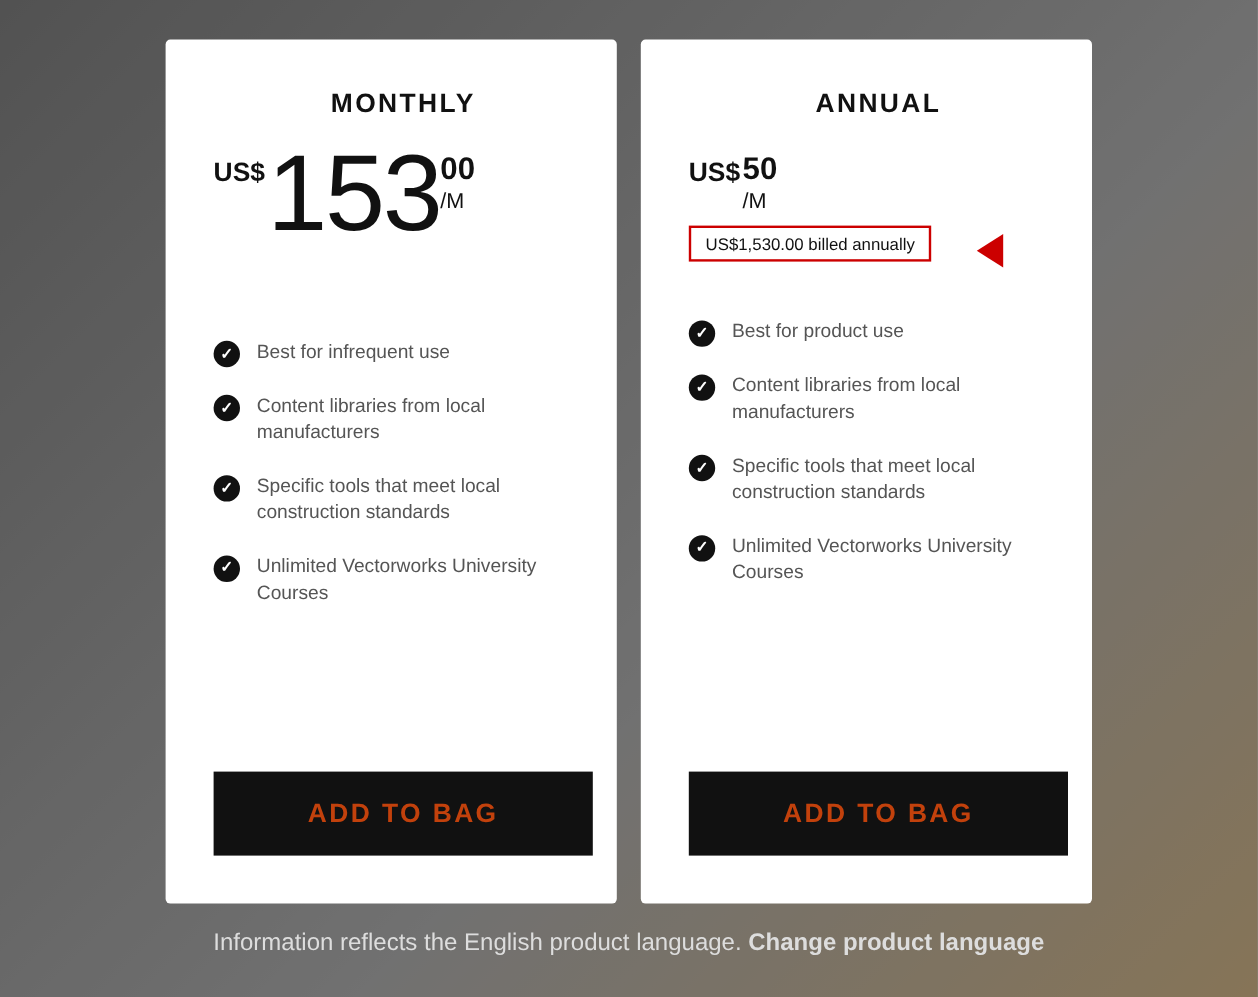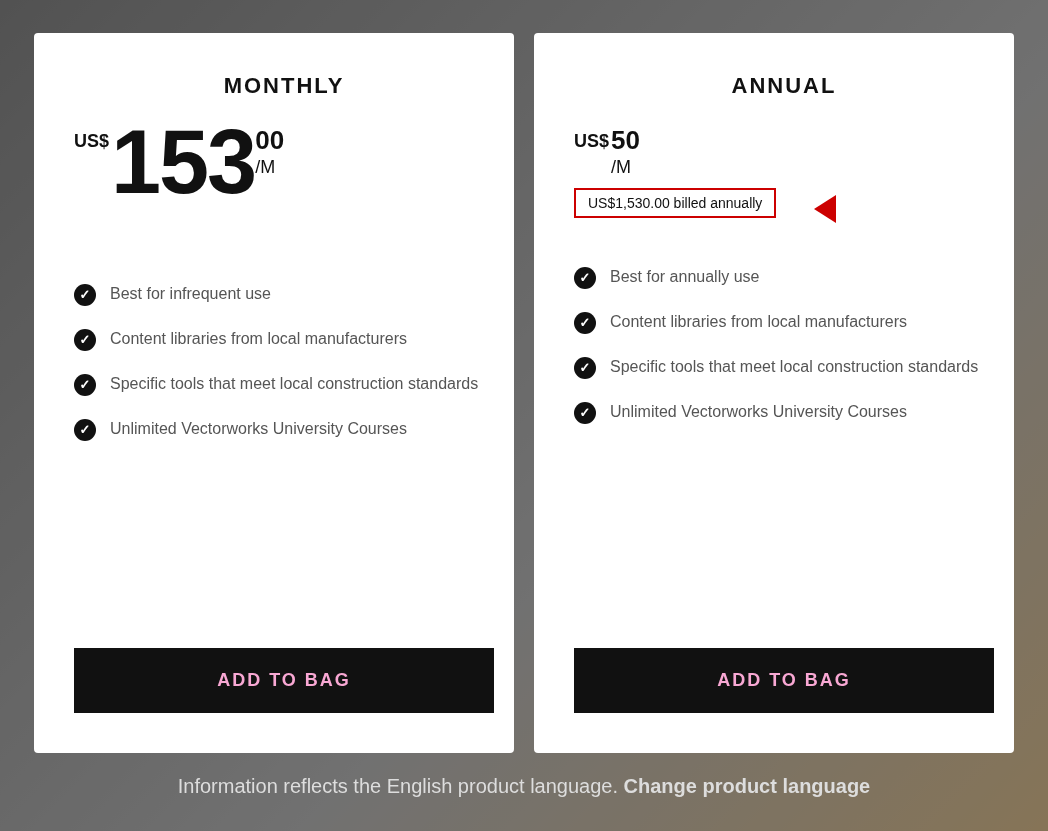"MONTHLY" .card { width: 480px -> 376px }
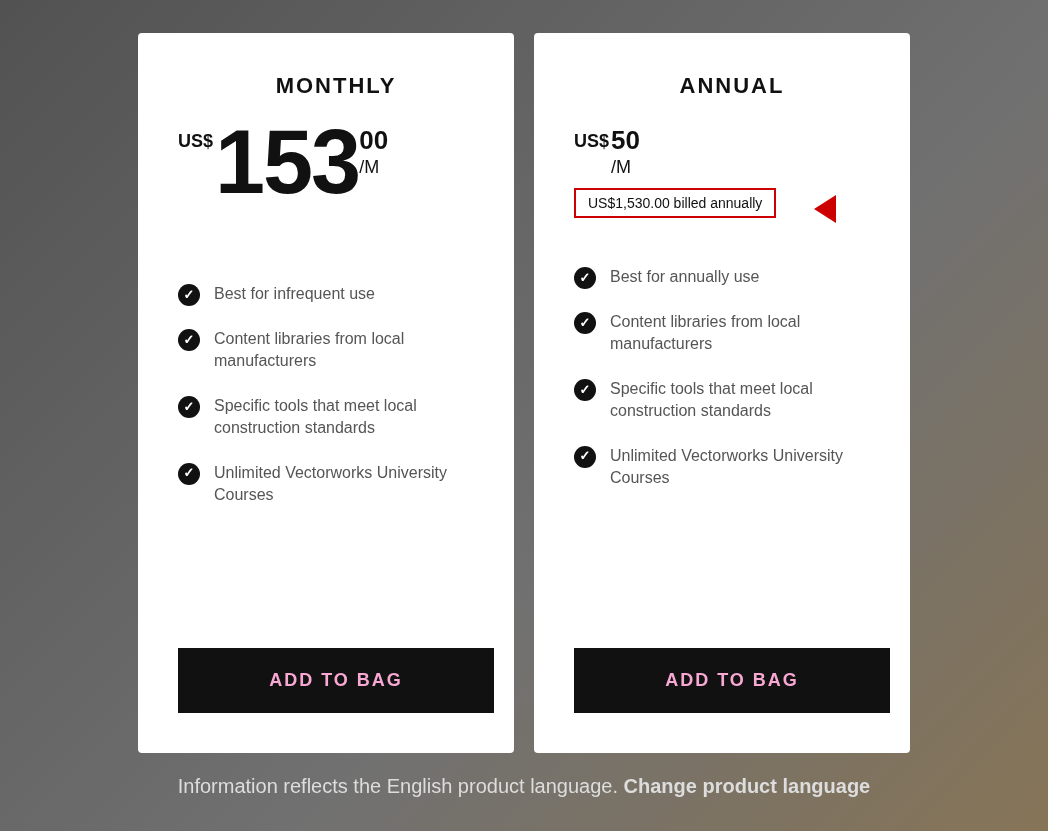"US$" .price-currency { font-size: 18px -> 22px }
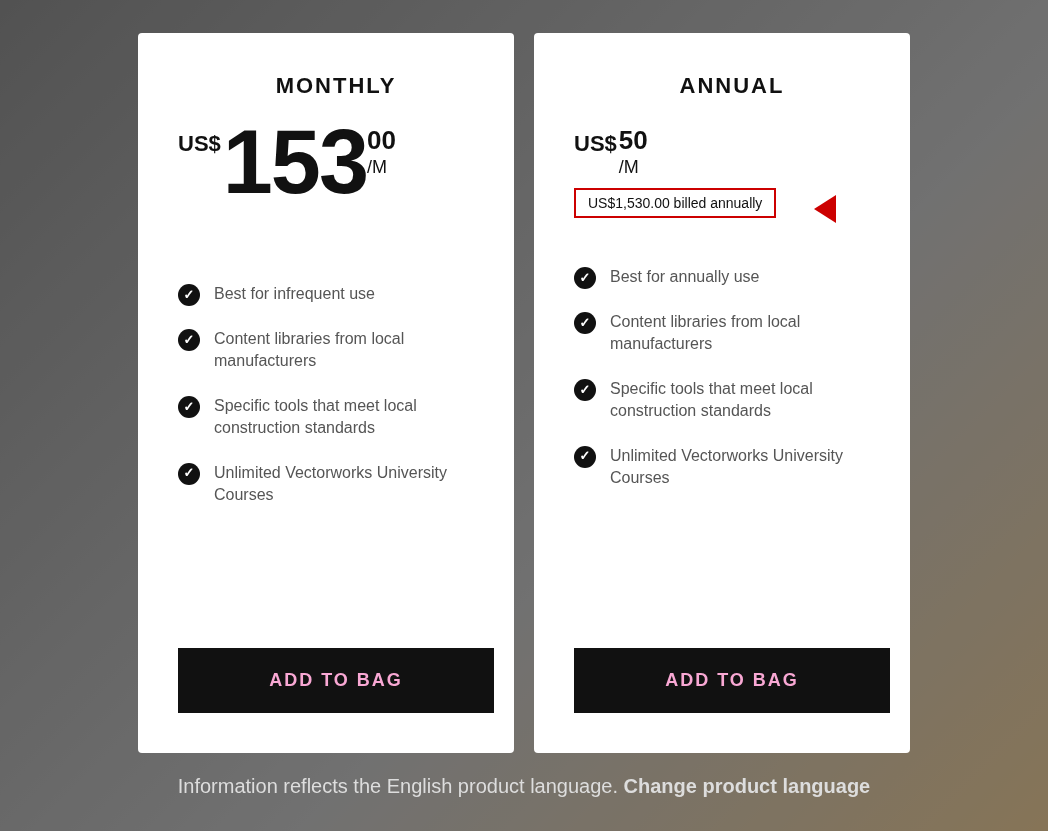"153" .price-main { font-weight: 700 -> 400 }
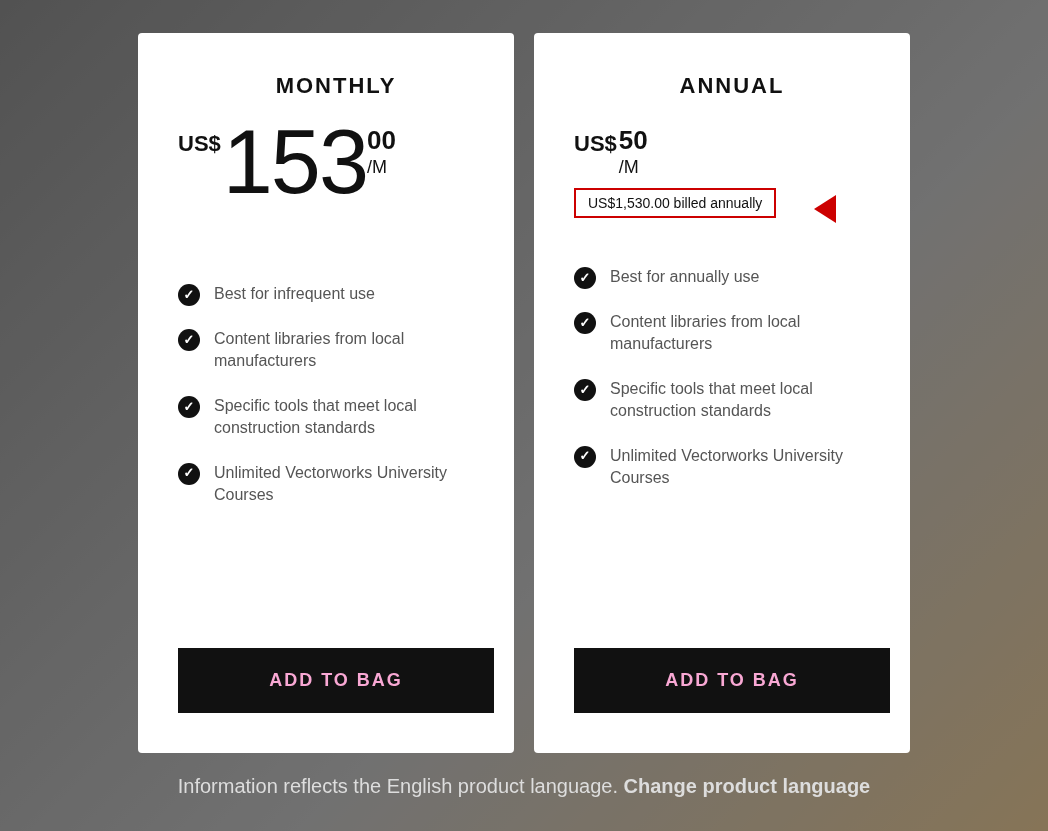"Best for annually use" span { text: annually -> product }
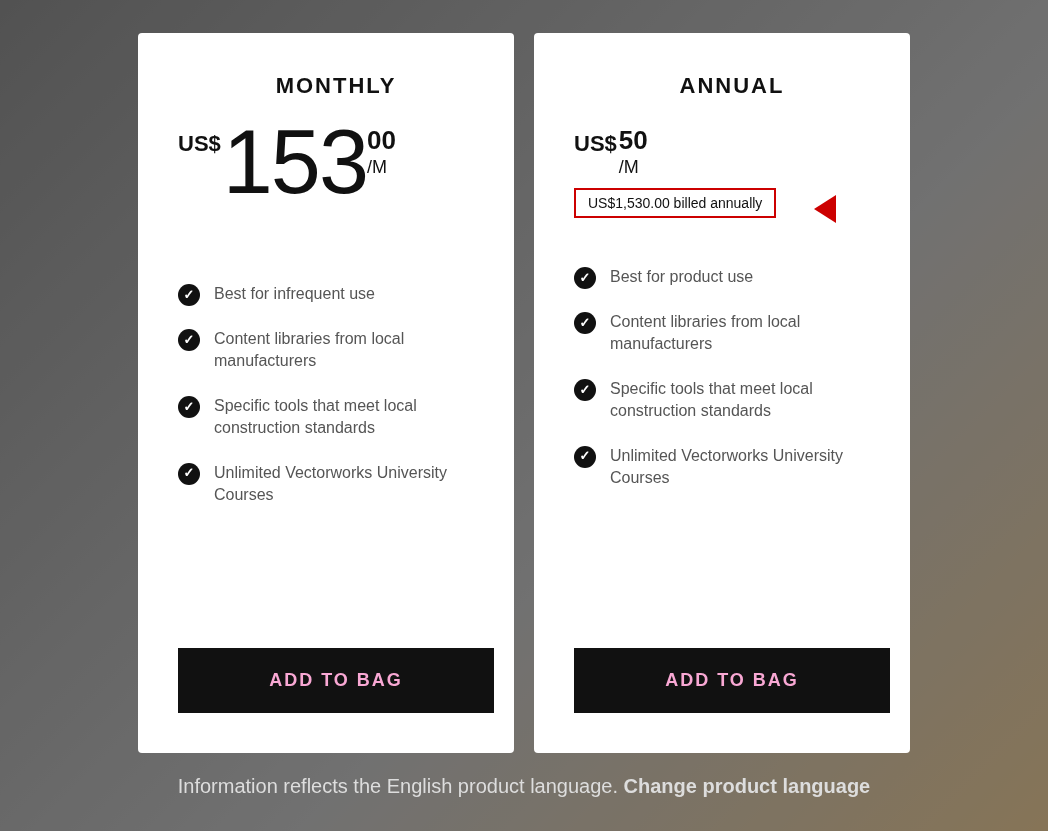"ADD TO BAG" .add-to-bag-btn { color: #f9a8d4 -> #c2410c; font-size: 18px -> 22px }
